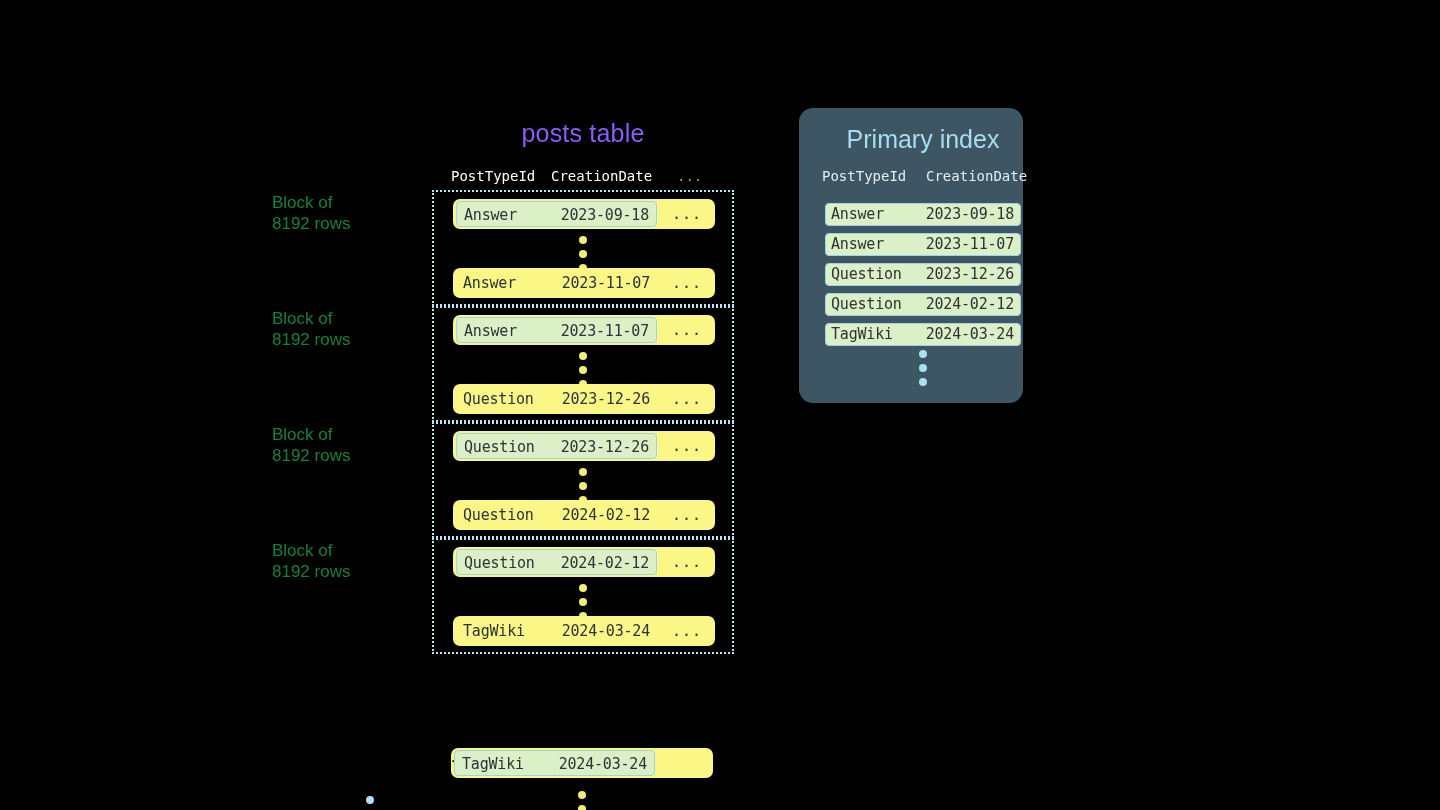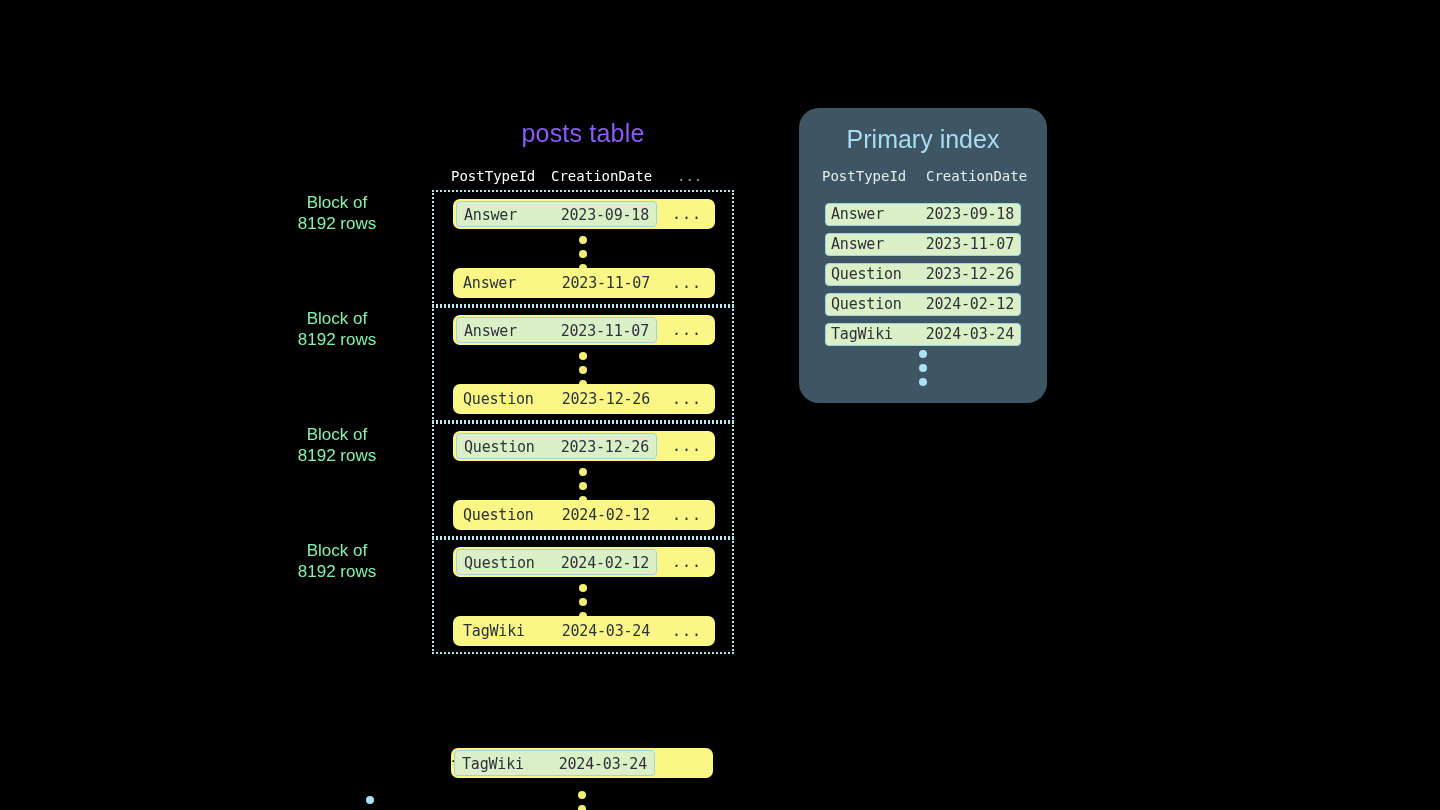"Primary index" .index-panel { border-radius: 20px -> 14px; width: 248px -> 224px }
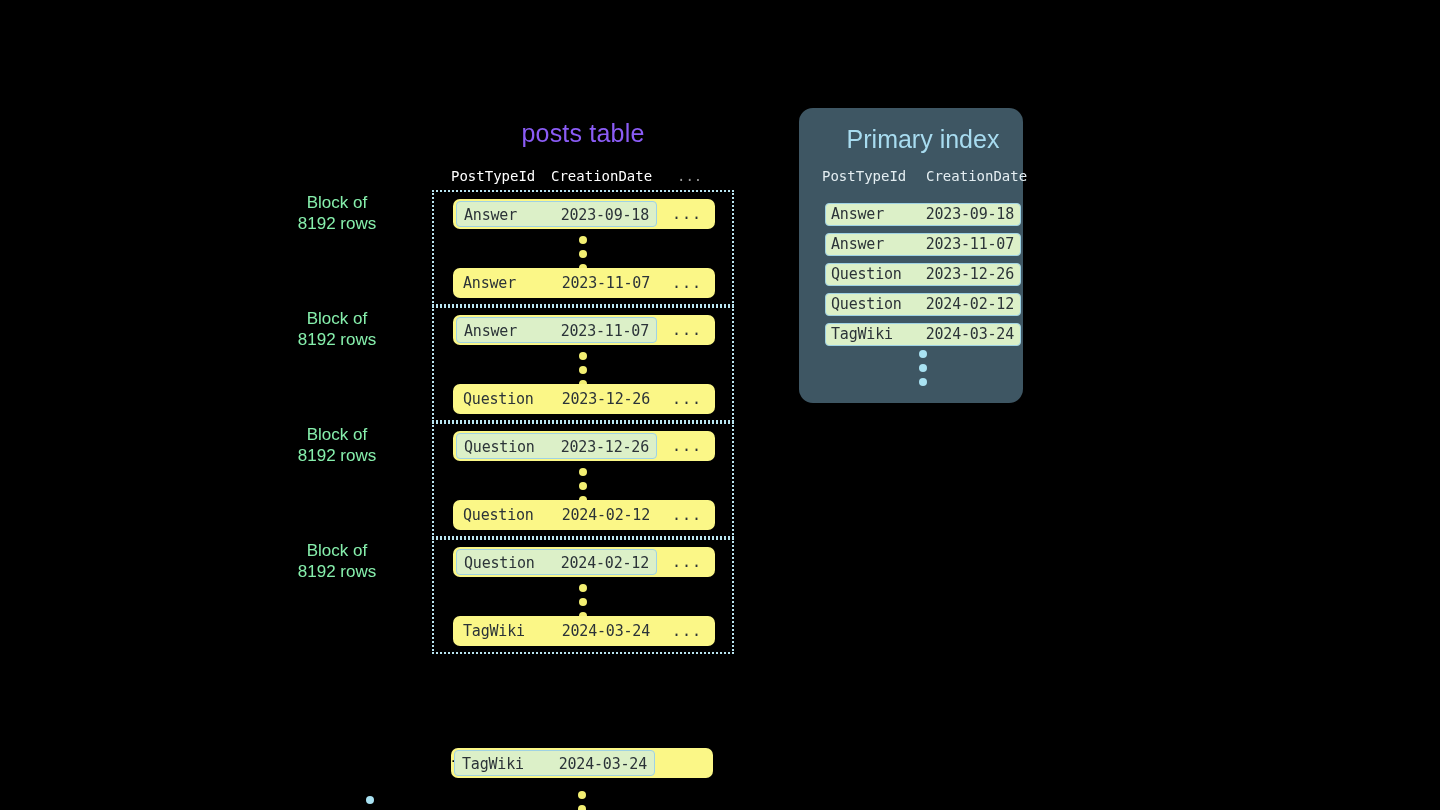"Block of" .block-label { color: #86efac -> #15803d; text-align: center -> left }
